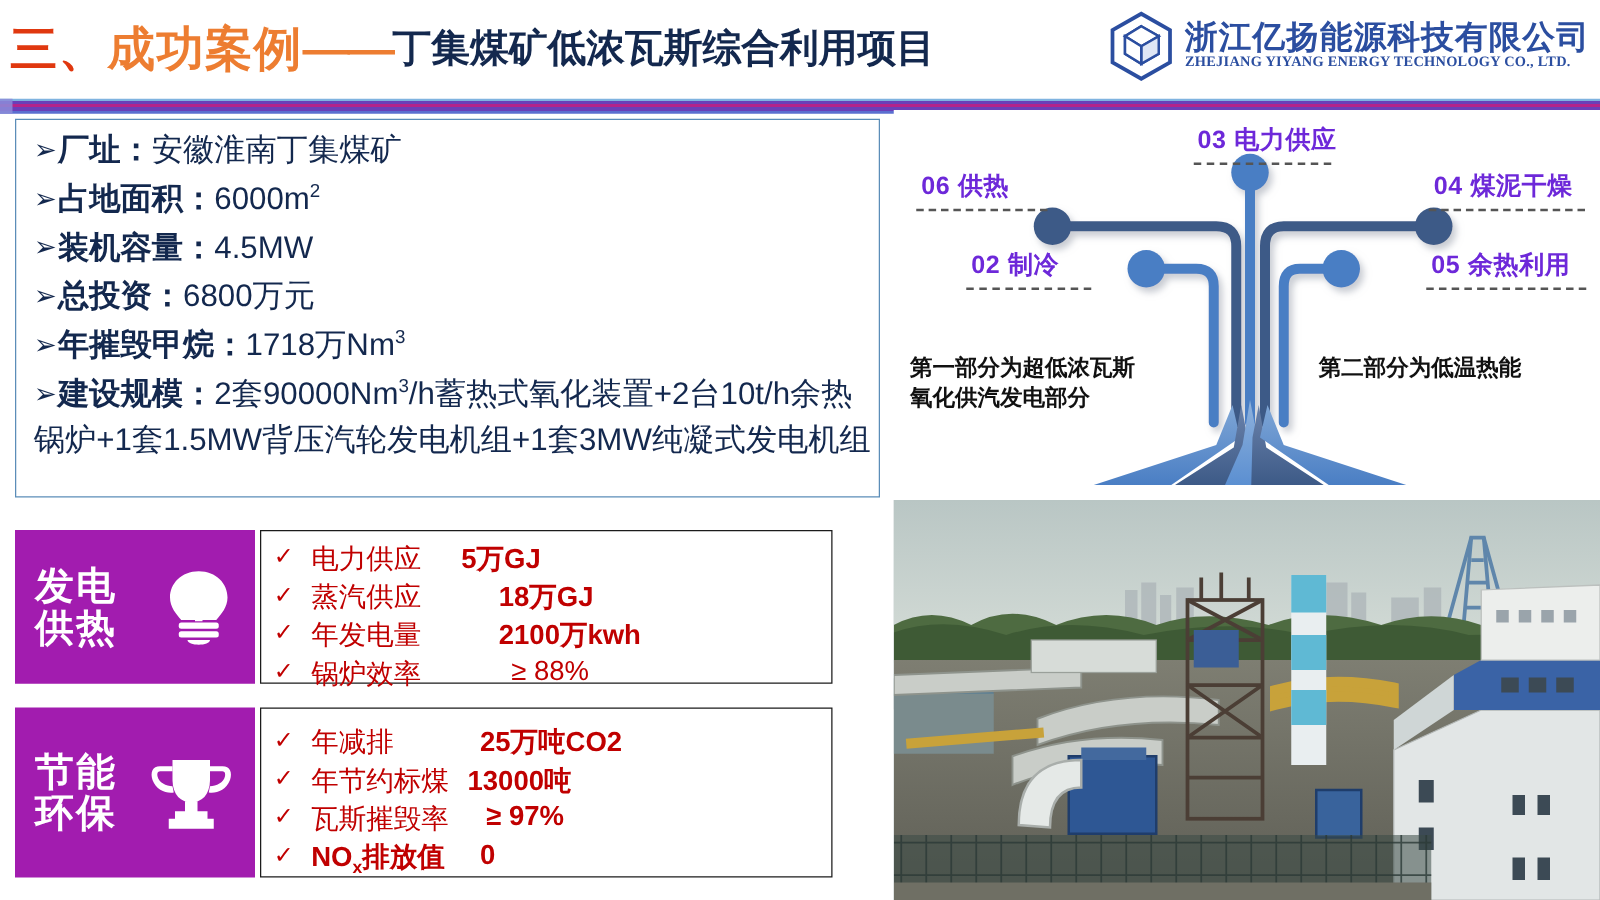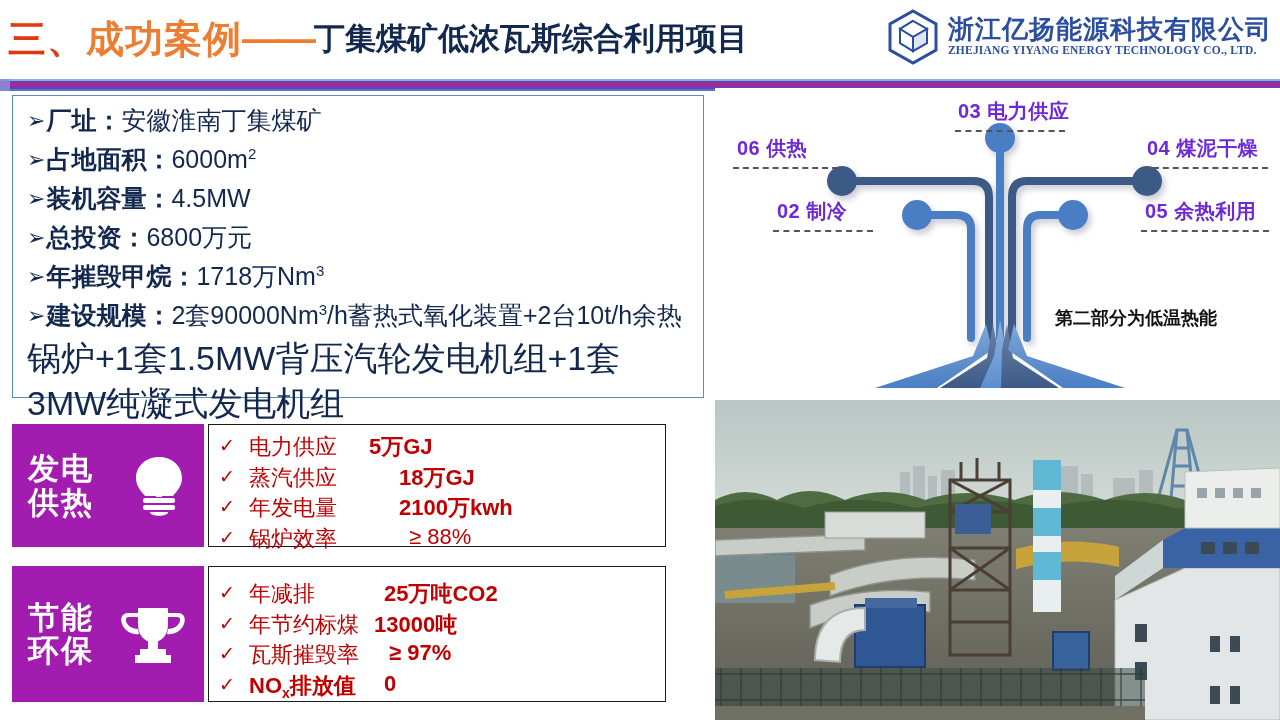"第一部分为超低浓瓦斯" div.dtext { html: none -> <div> <div>第一部分为超低浓瓦斯</div> <div>氧化供汽发电部分</div> </div> }
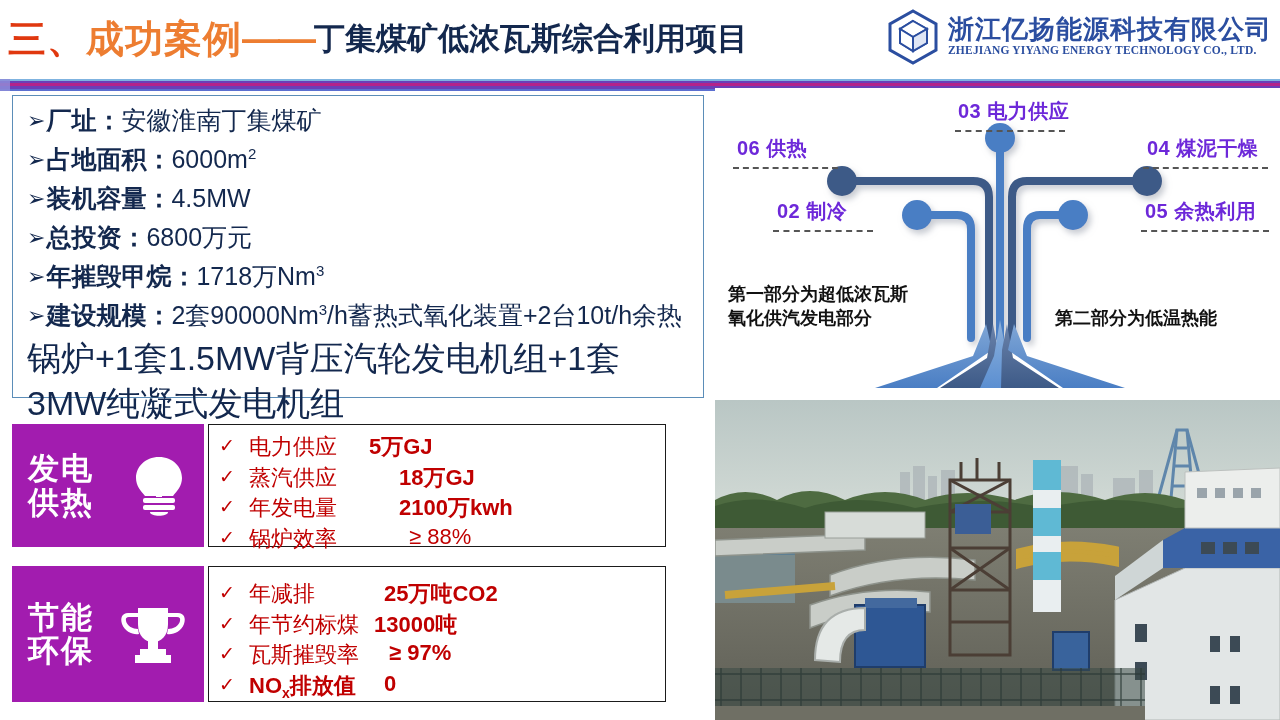"第二部分为低温热能" div.dtext { margin-top: 24px -> none }
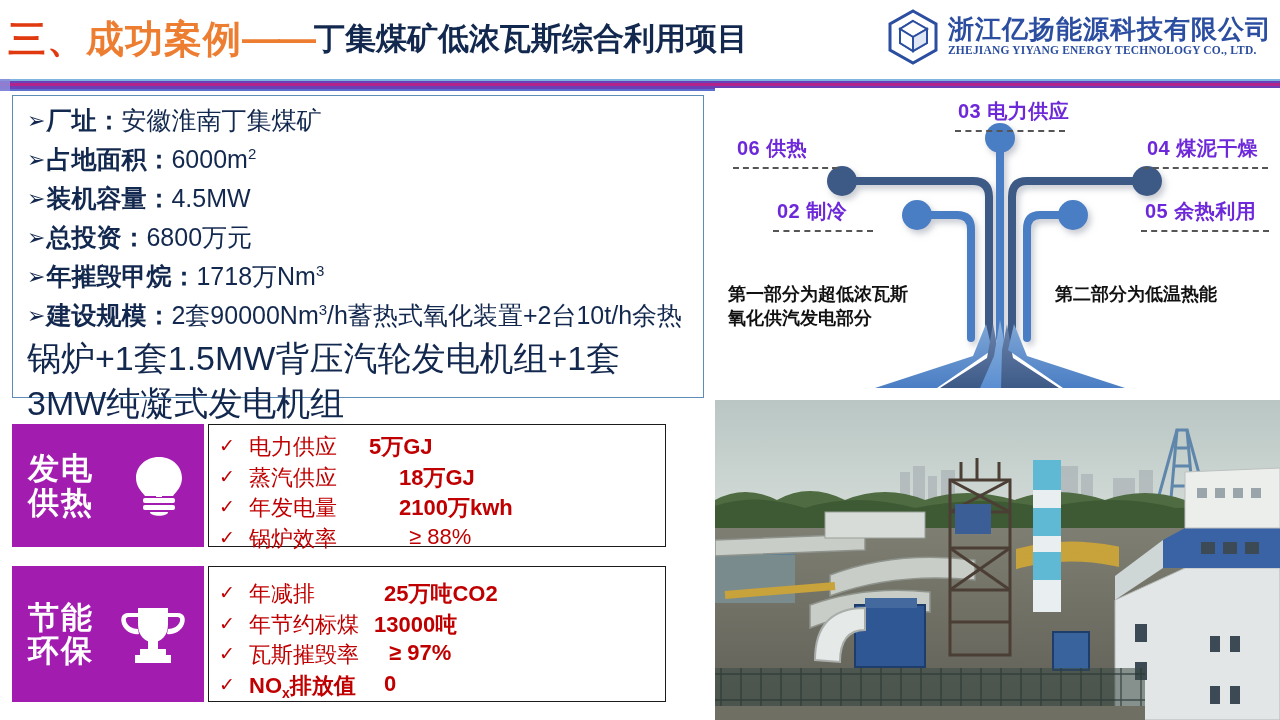"锅炉+1套1.5MW背压汽轮发电机组+1套3MW纯凝式发电机组" .wrapline { font-size: 34px -> 25px }
